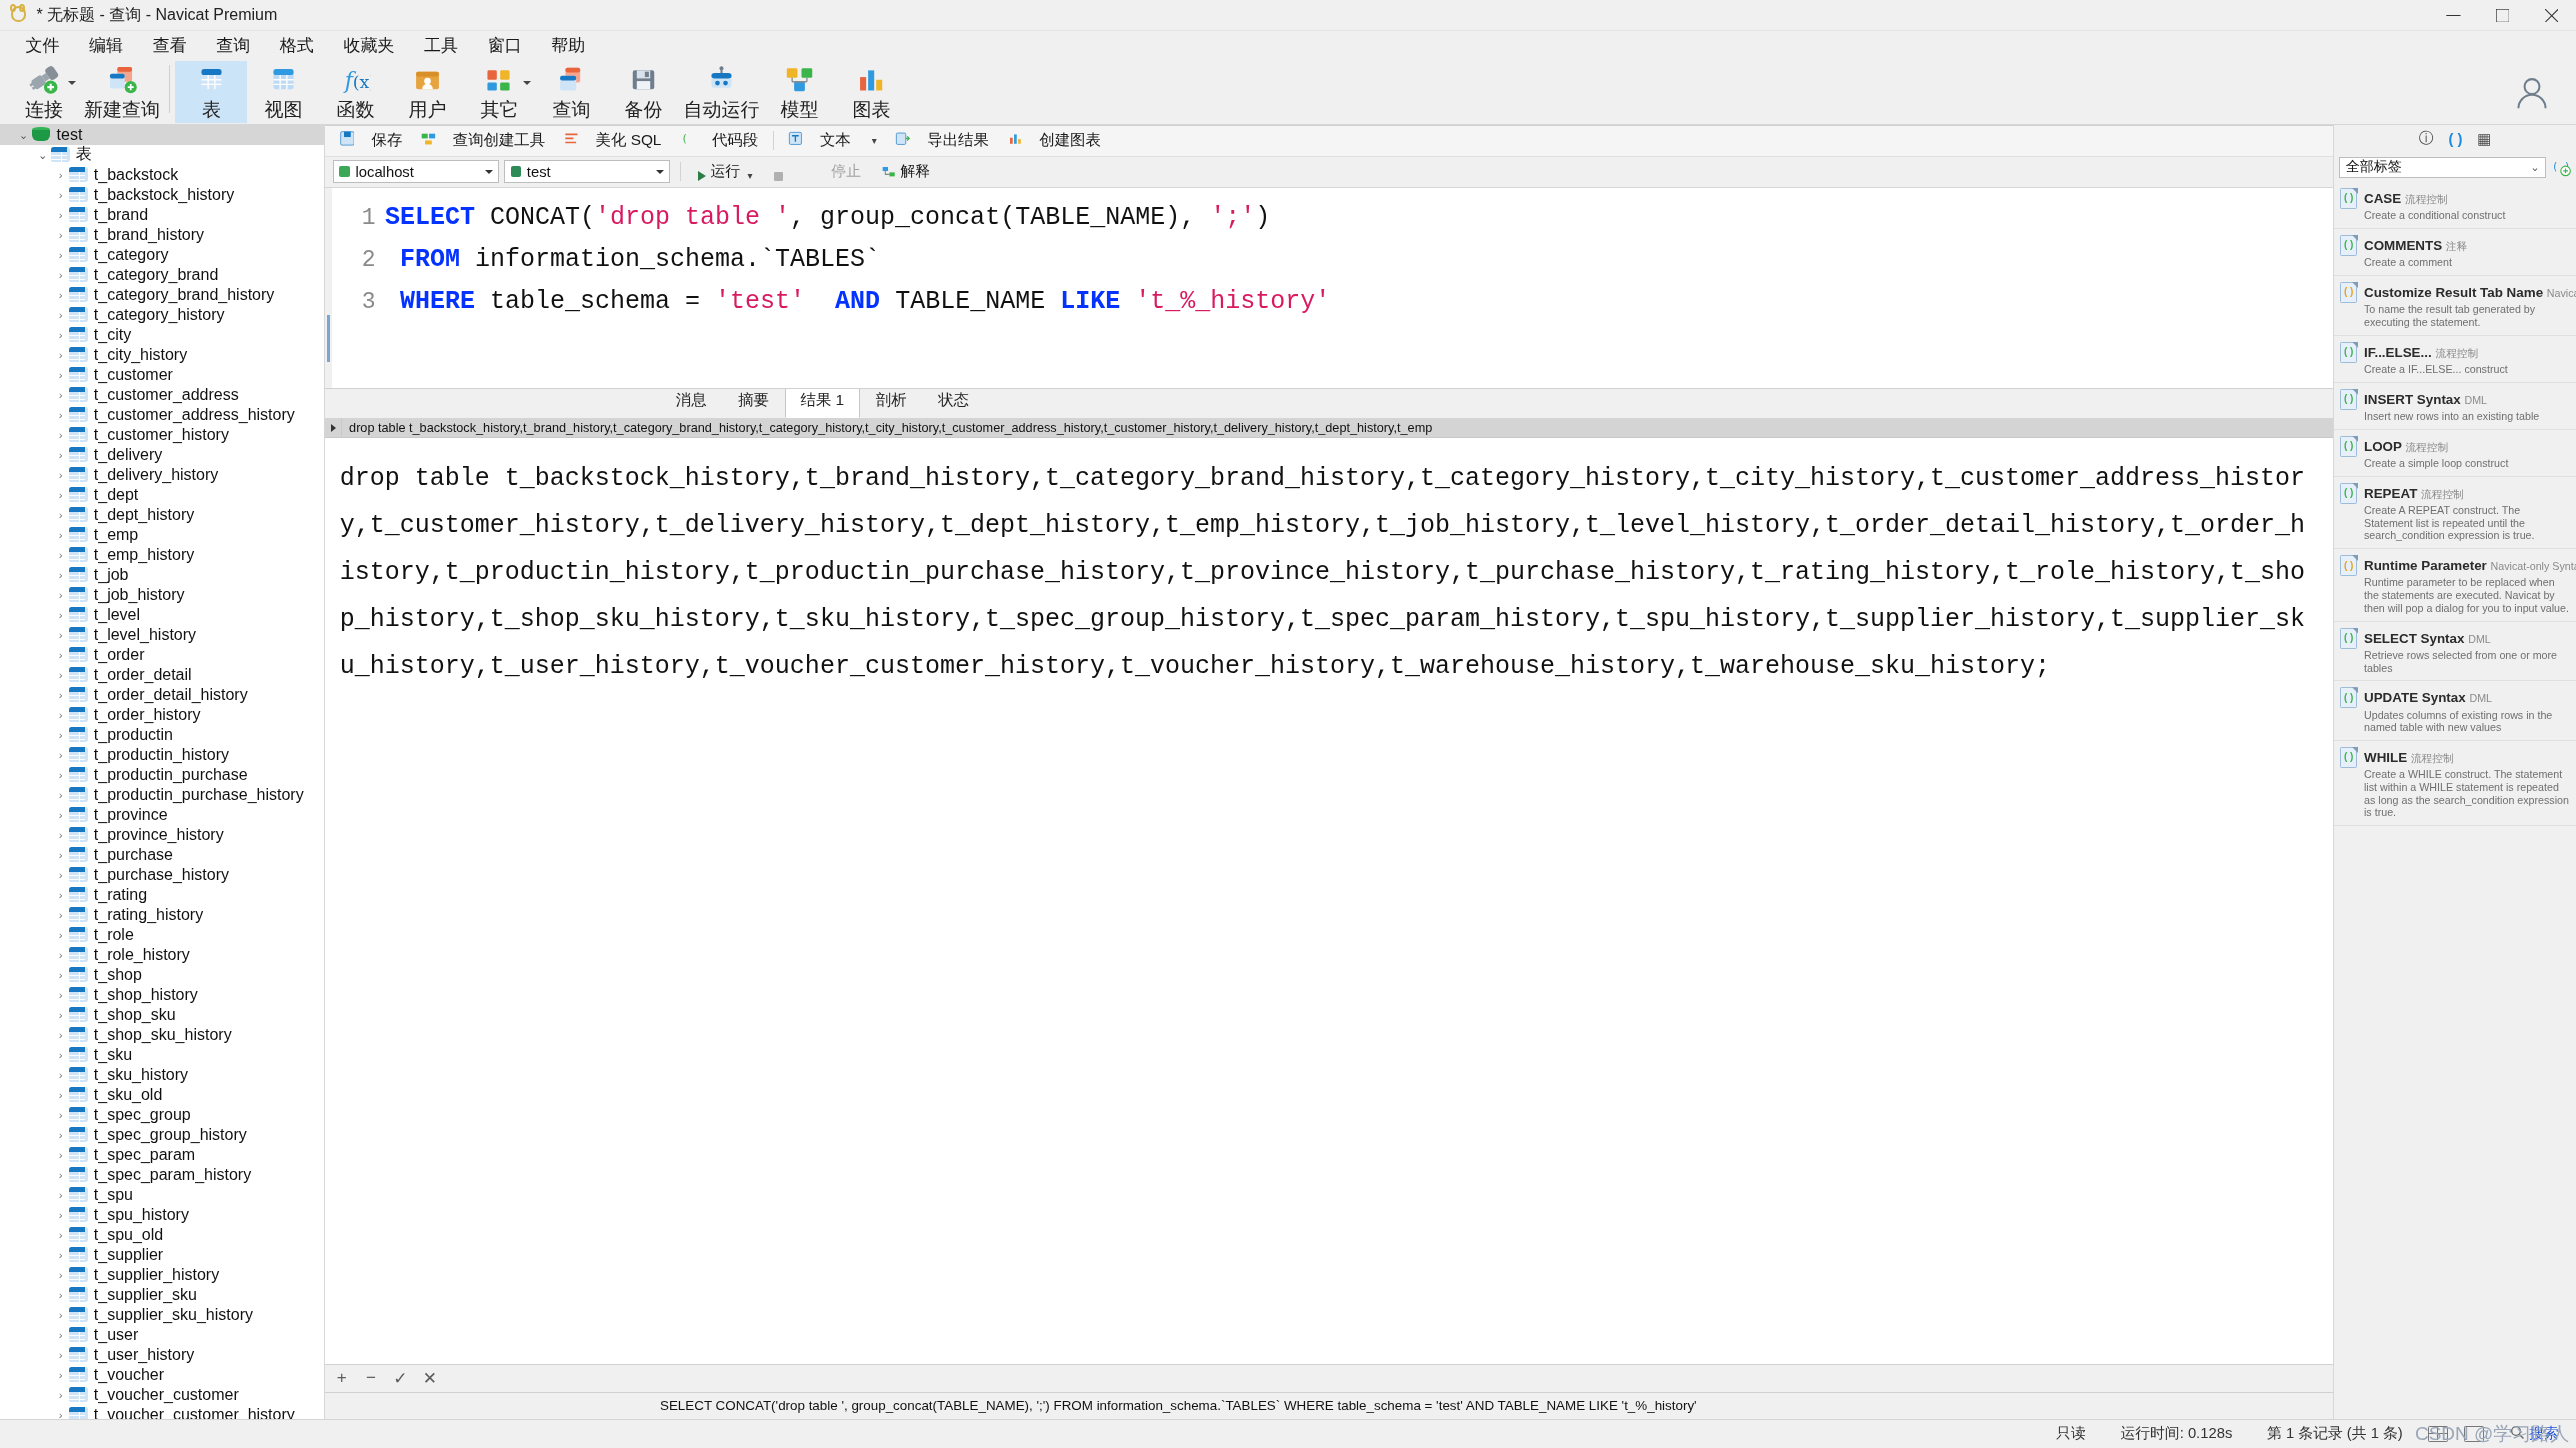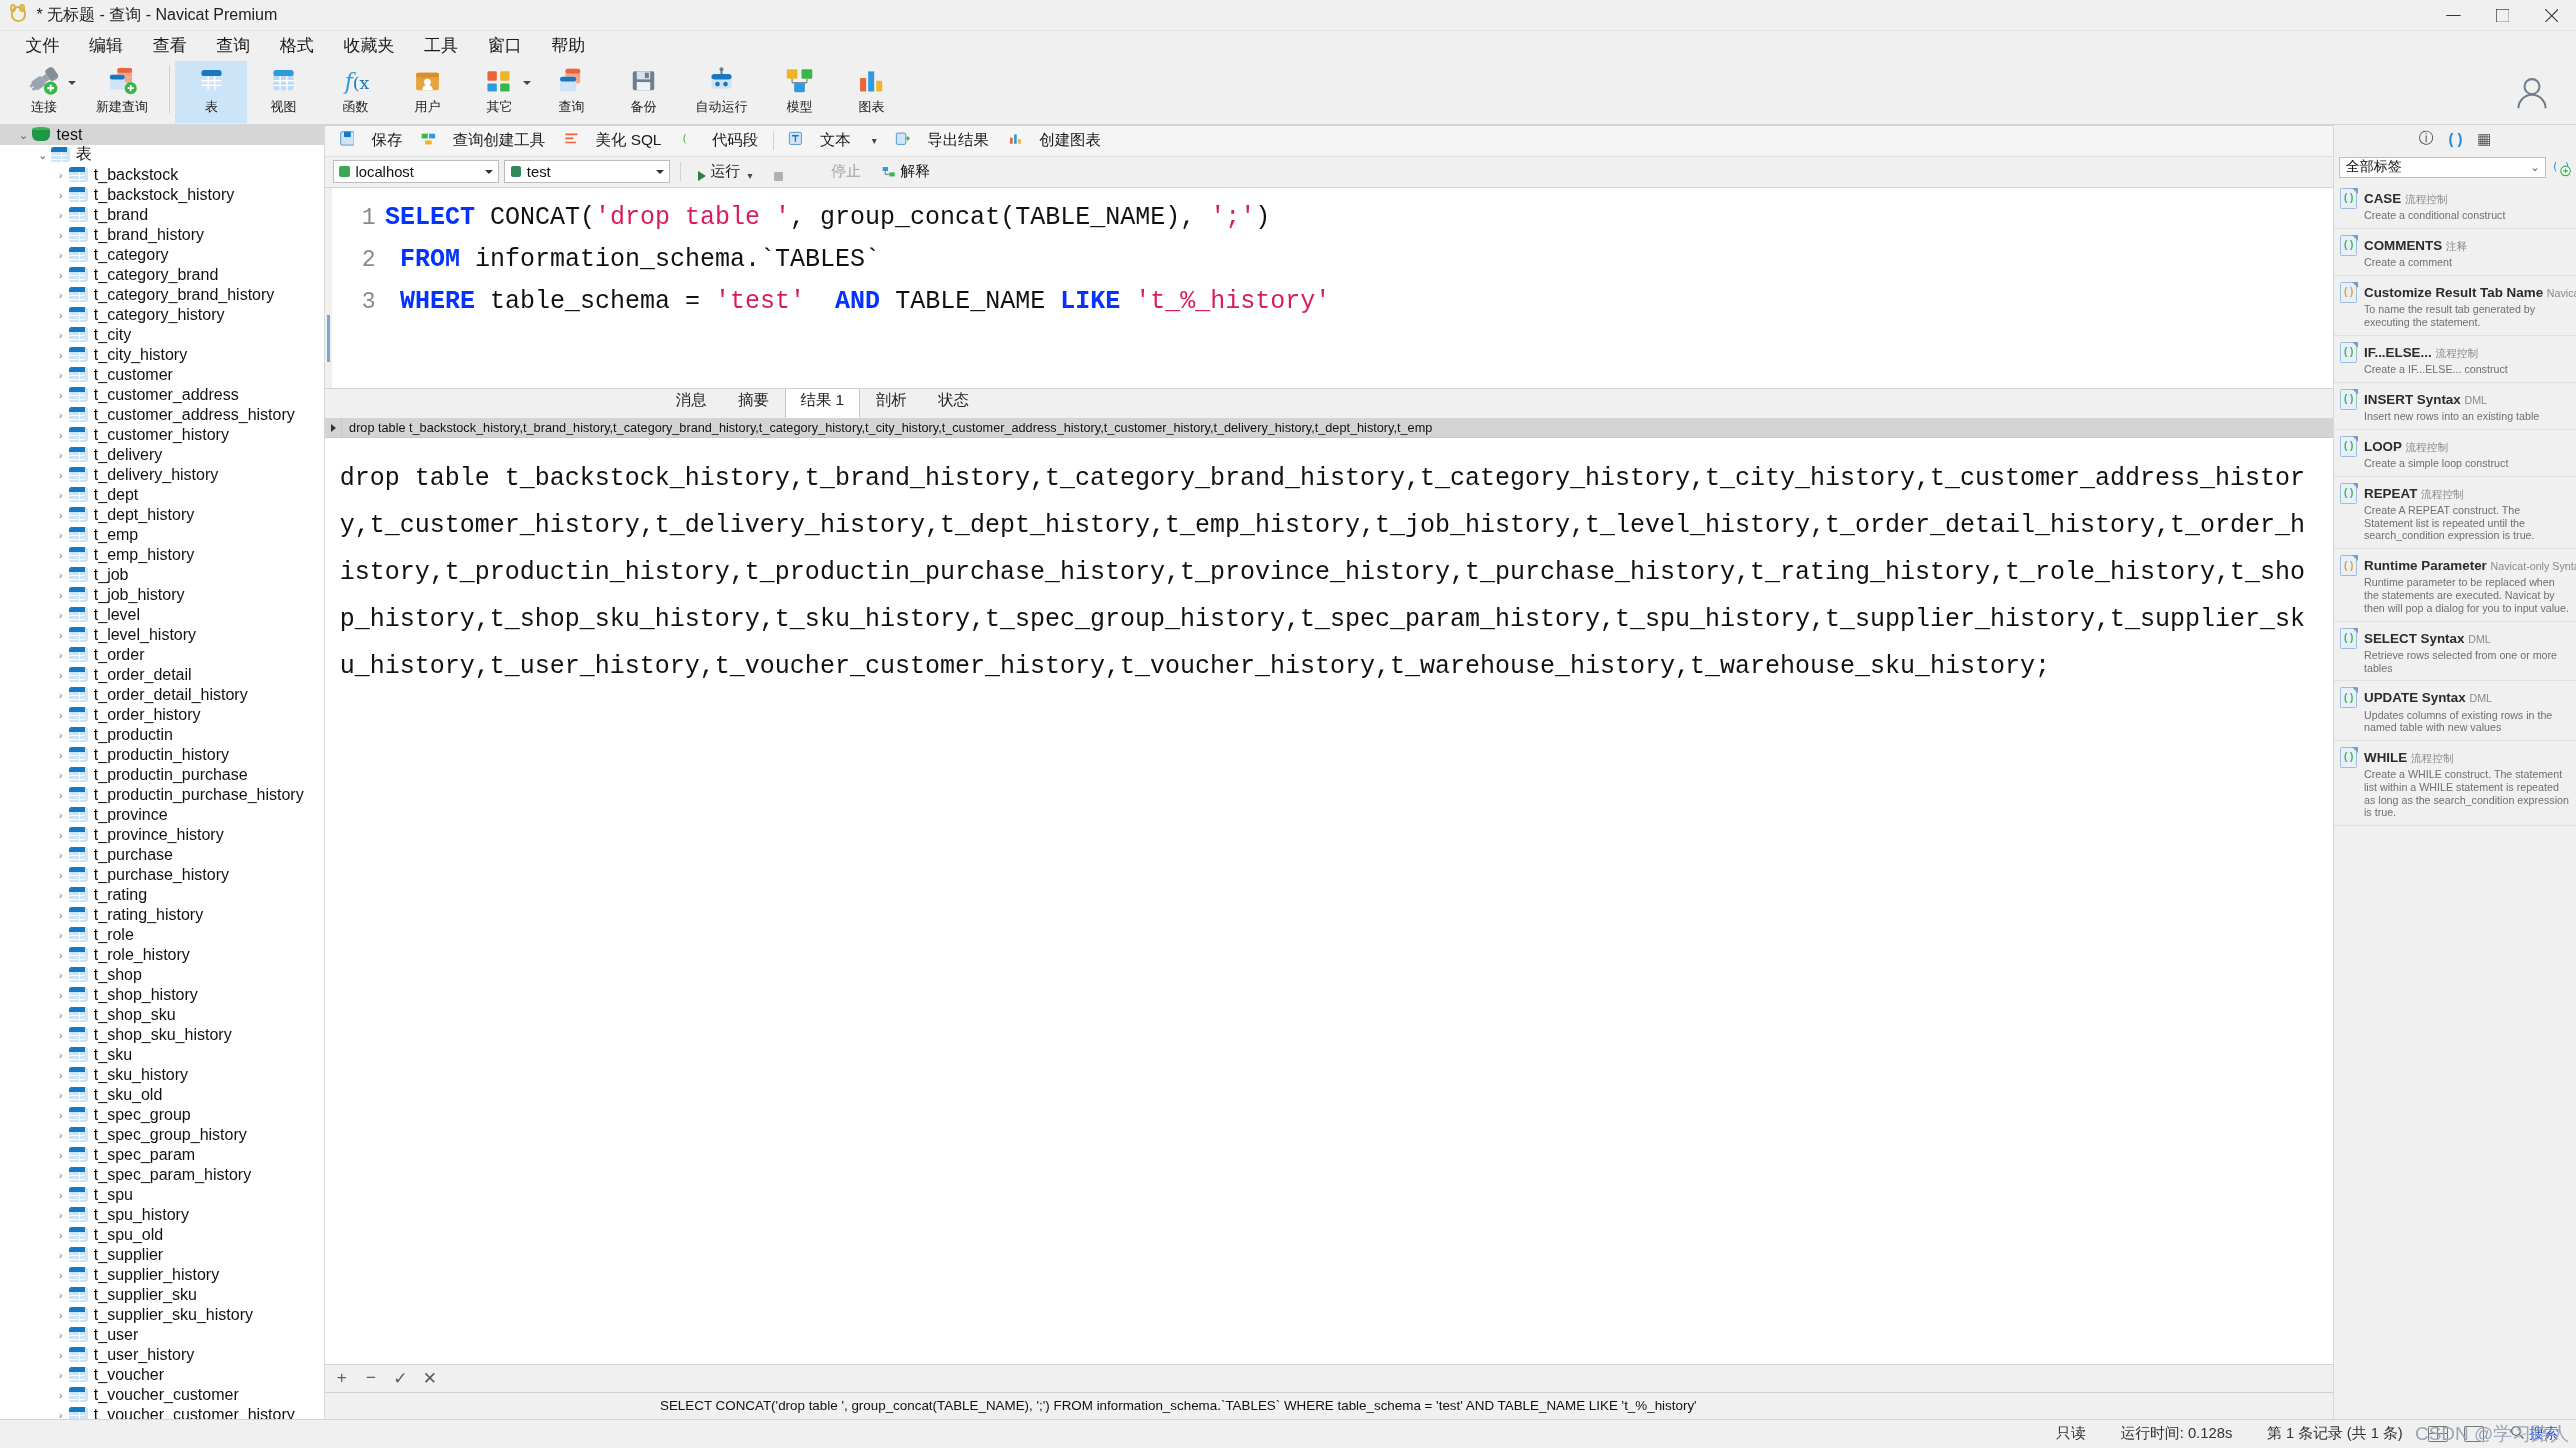"连接" .tb-lbl { font-size: 13px -> 19px }
